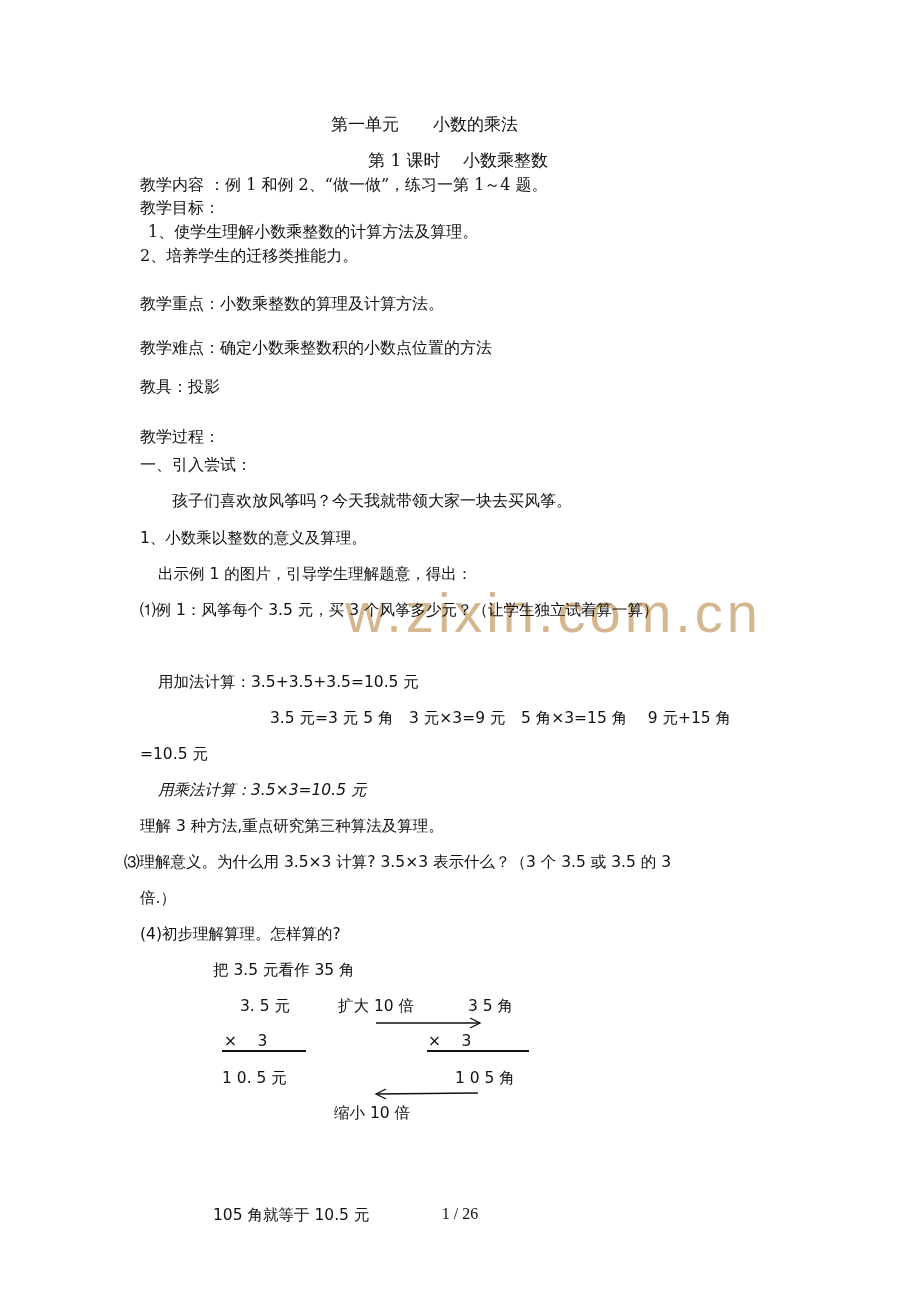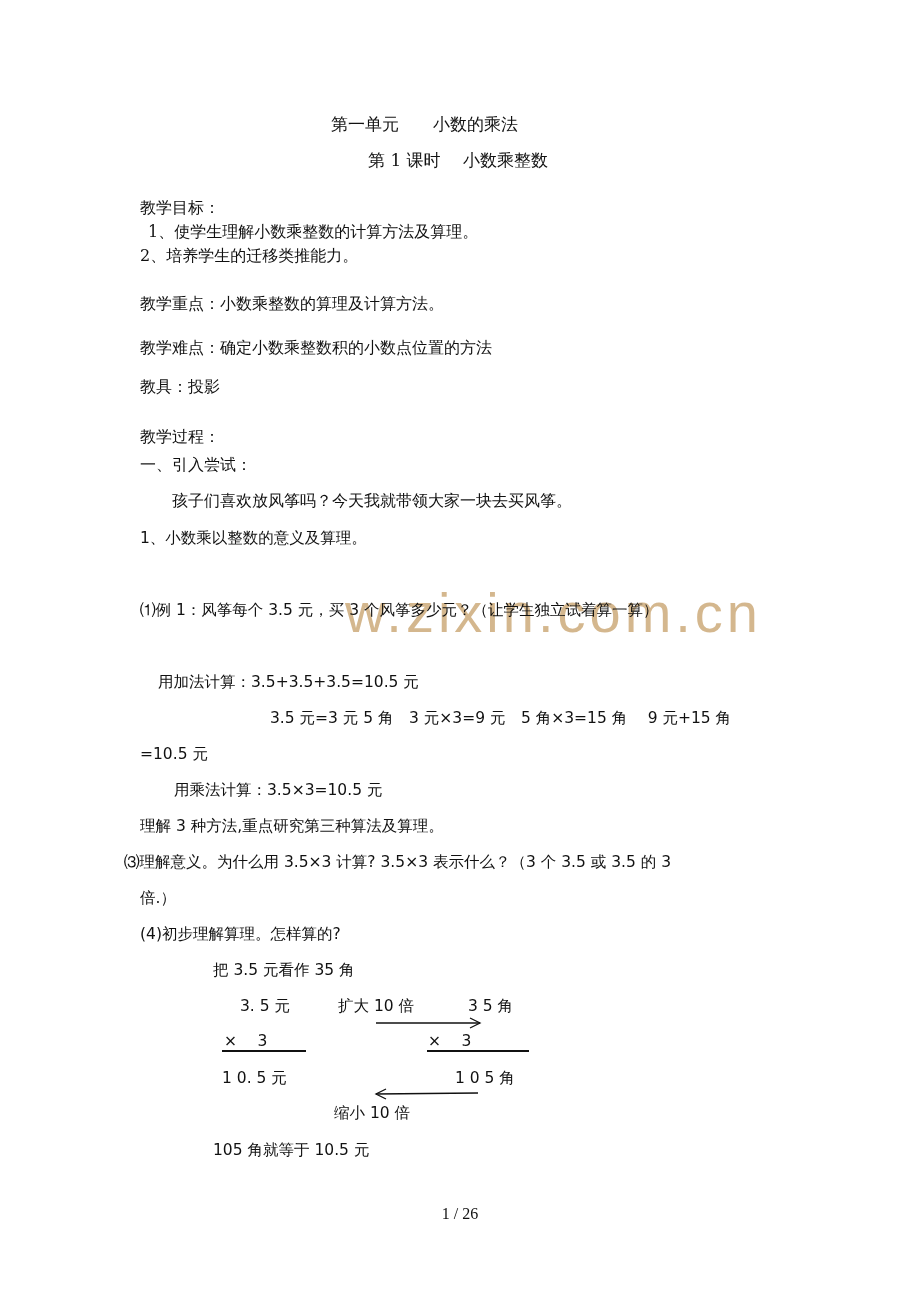"教学内容 ：例 1 和例 2、“做一做”，练习一第" div.line { html: none -> <div>教学内容 ：例 1 和例 2、“做一做”，练习一第 1～4 题。</div> }
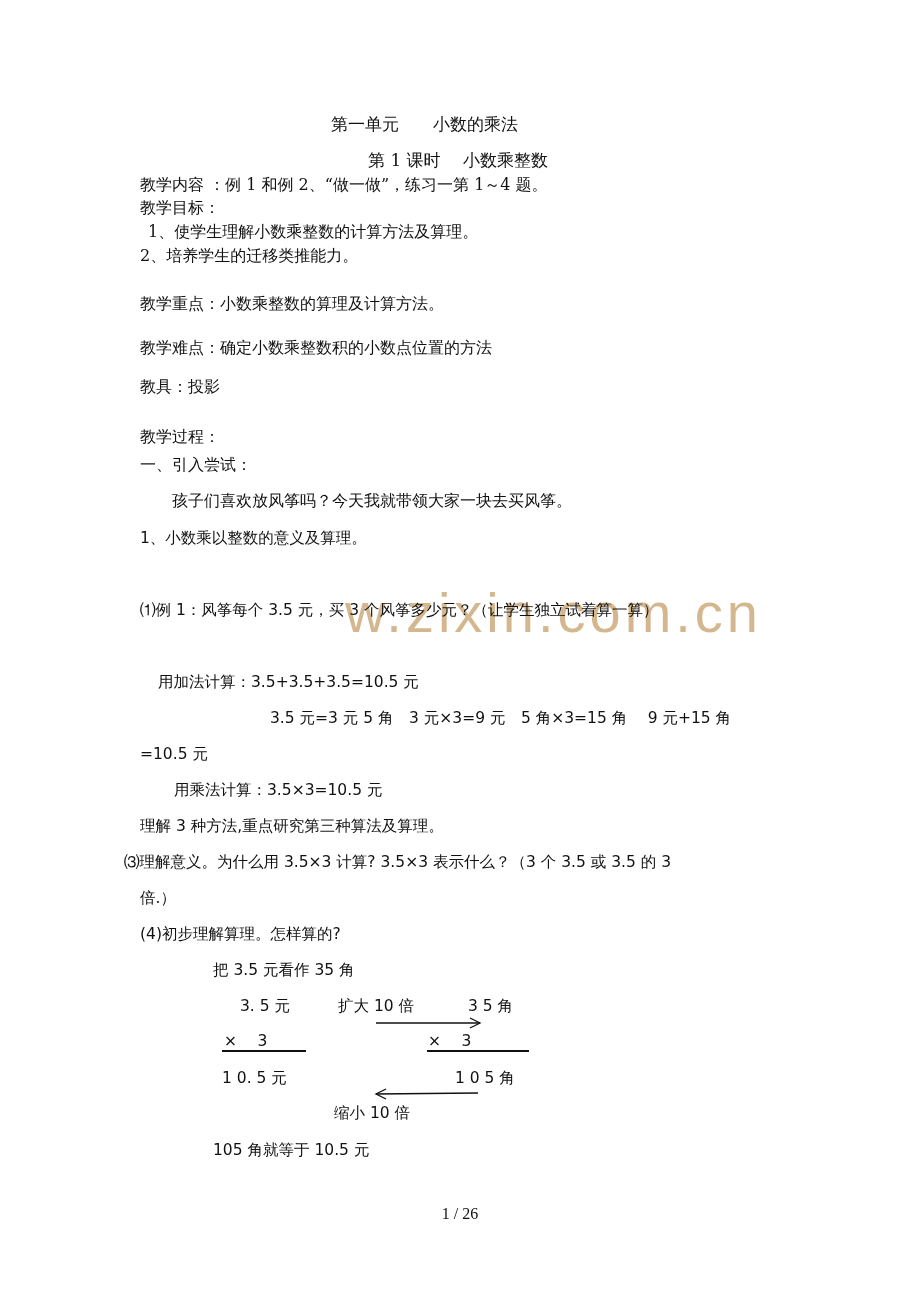"出示例 1 的图片，引导学生理解题意，得出：" div.line { html: none -> <div>出示例 1 的图片，引导学生理解题意，得出：</div> }
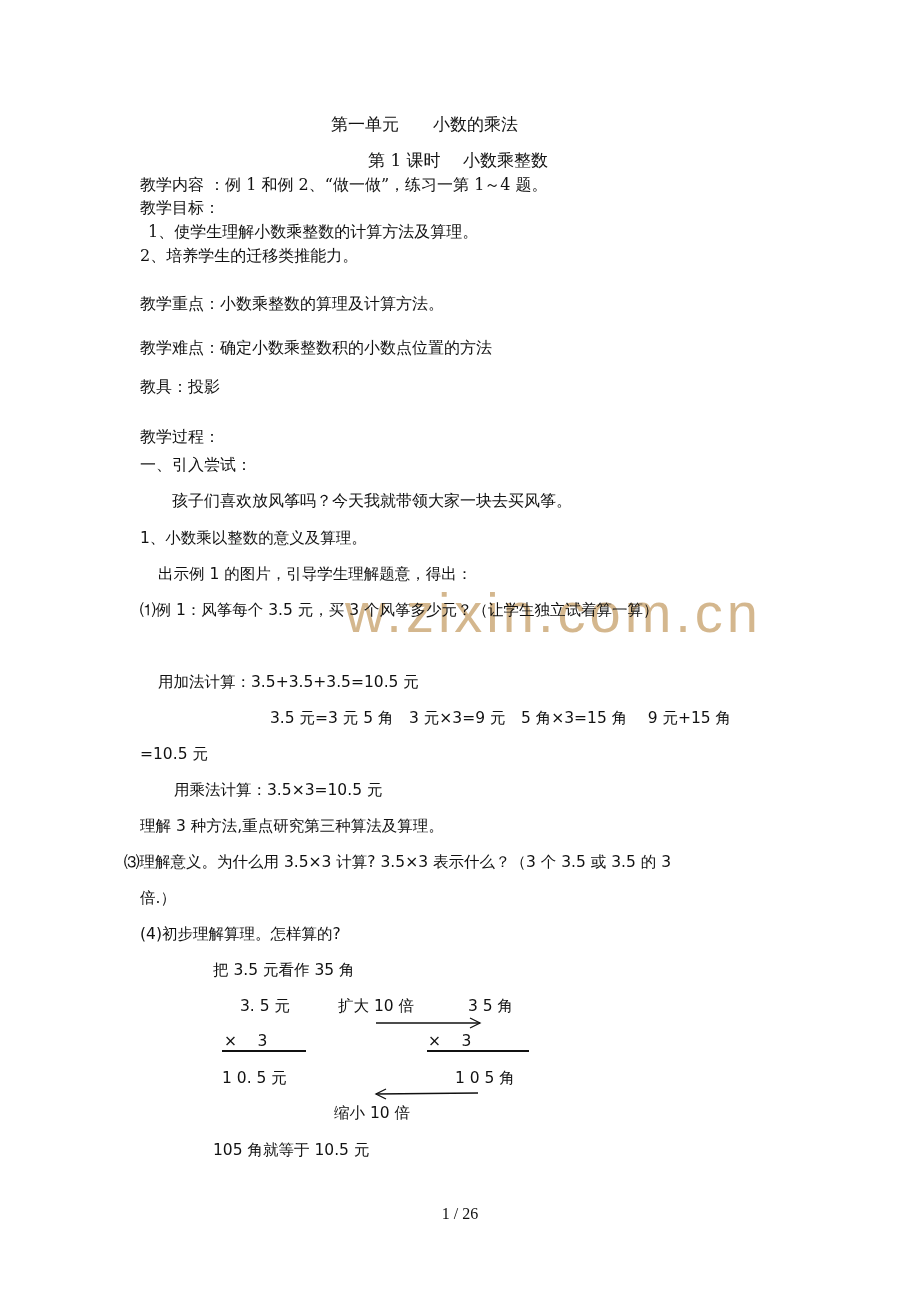"用乘法计算：3.5×3=10.5 元" div.line { font-style: none -> italic; left: 174px -> 158px }
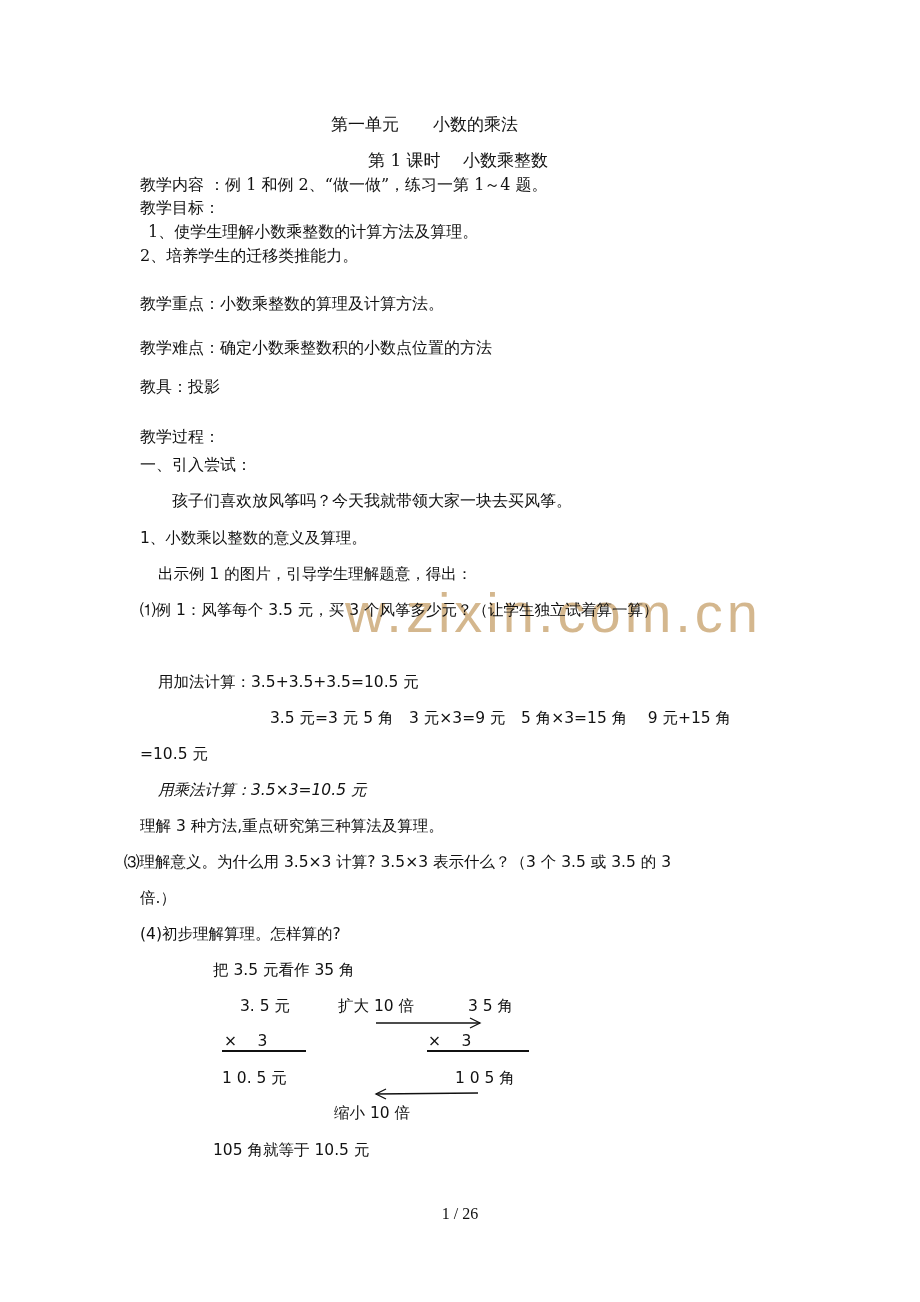"105 角就等于 10.5 元" div.line { top: 1140px -> 1205px }
